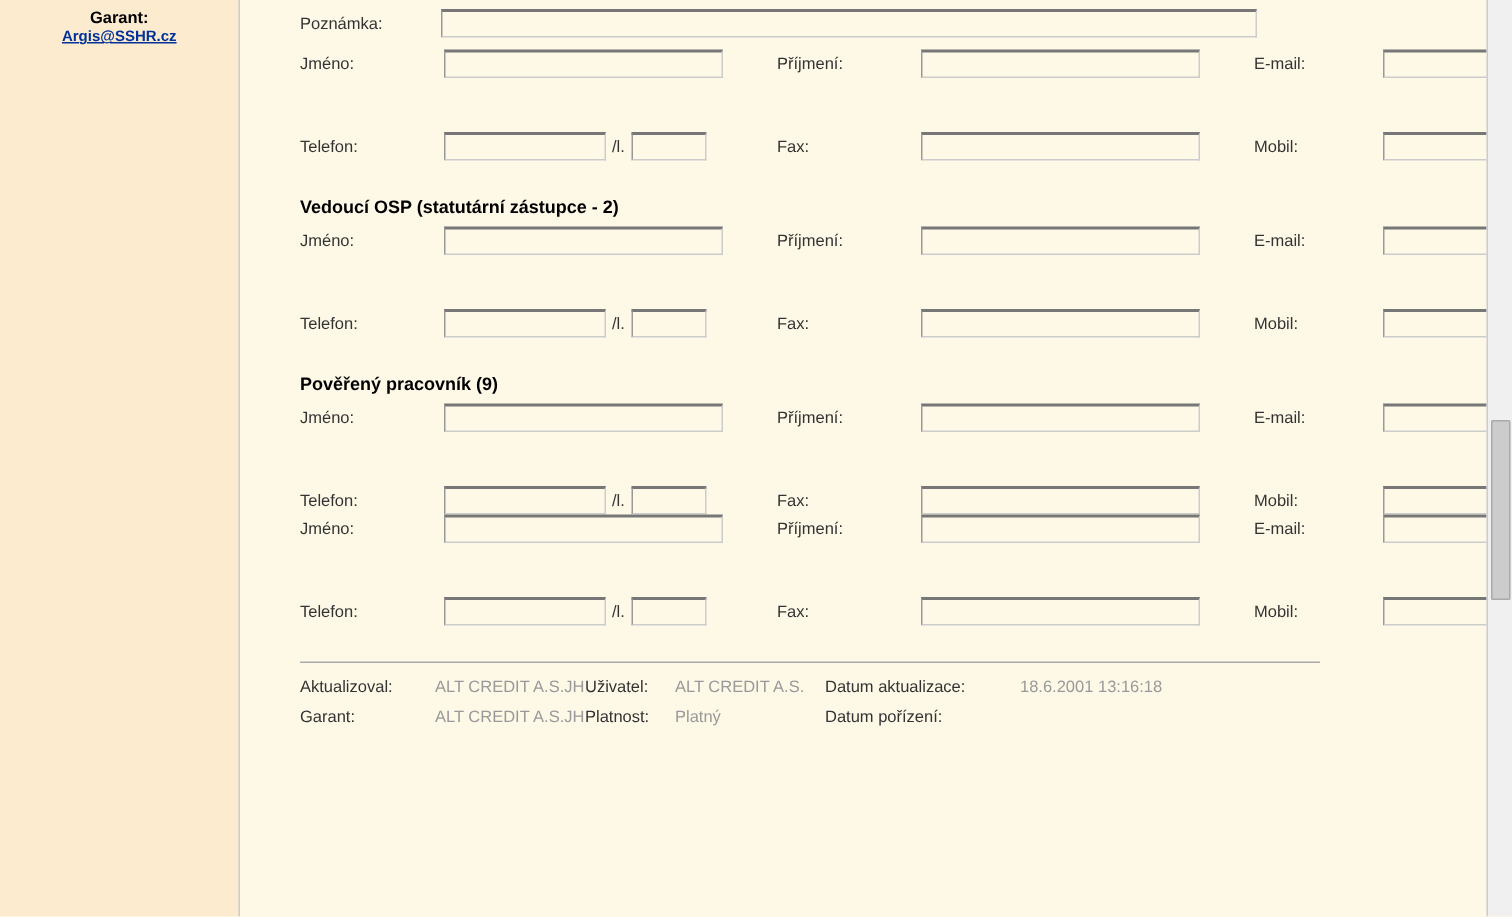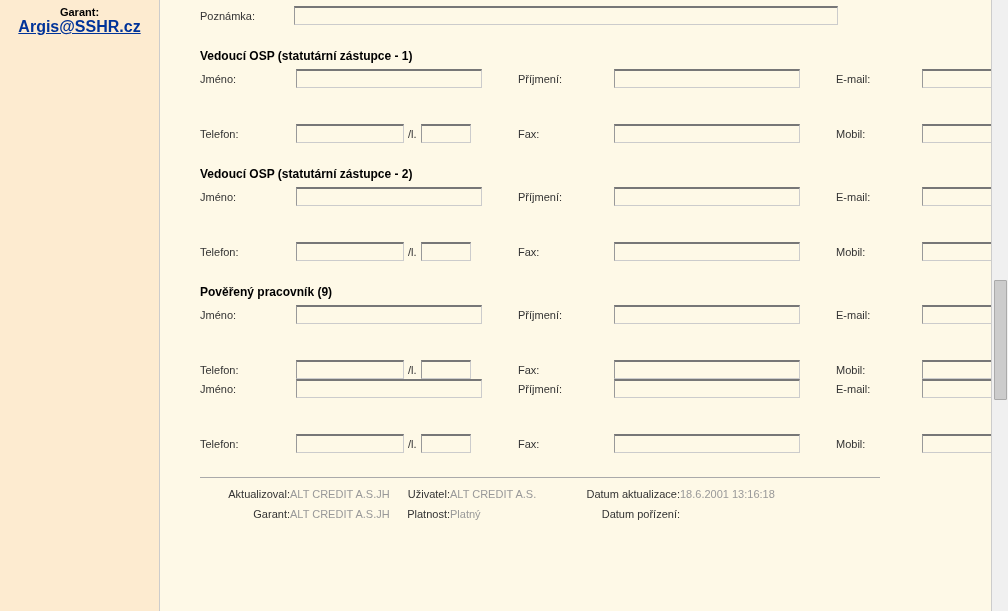"Argis@SSHR.cz" .sidebar a { font-size: 16px -> 10px }
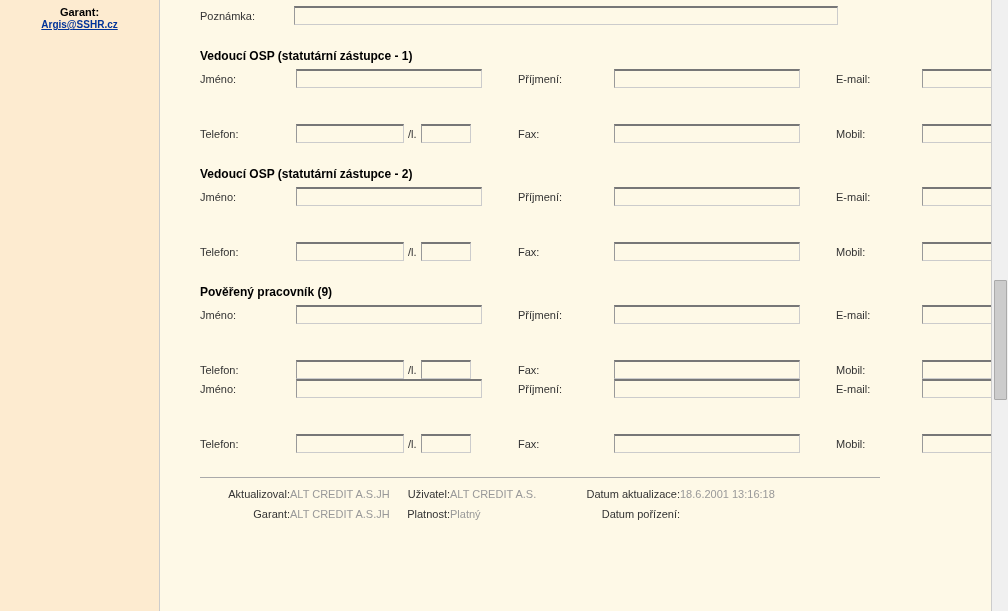"Vedoucí OSP (statutární zástupce - 1)" div.section-title { html: <div>Vedoucí OSP (statutární zástupce - 1)</div> -> none }
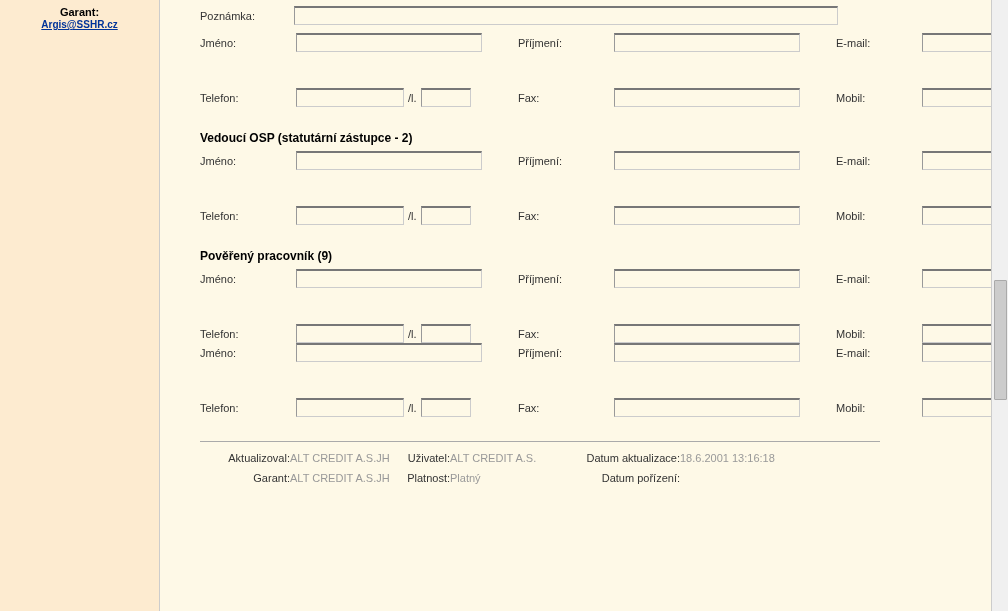"Aktualizoval:" .footer .flabel { text-align: right -> none }
